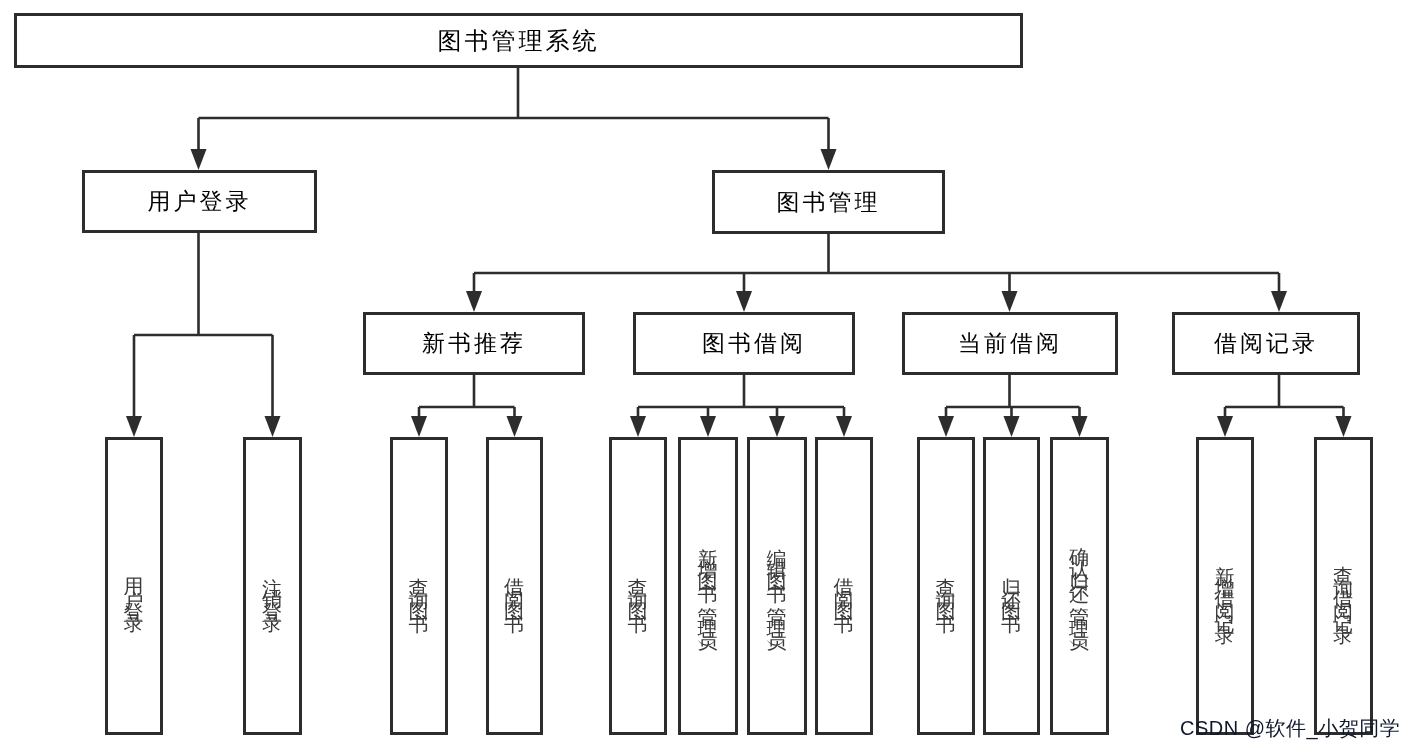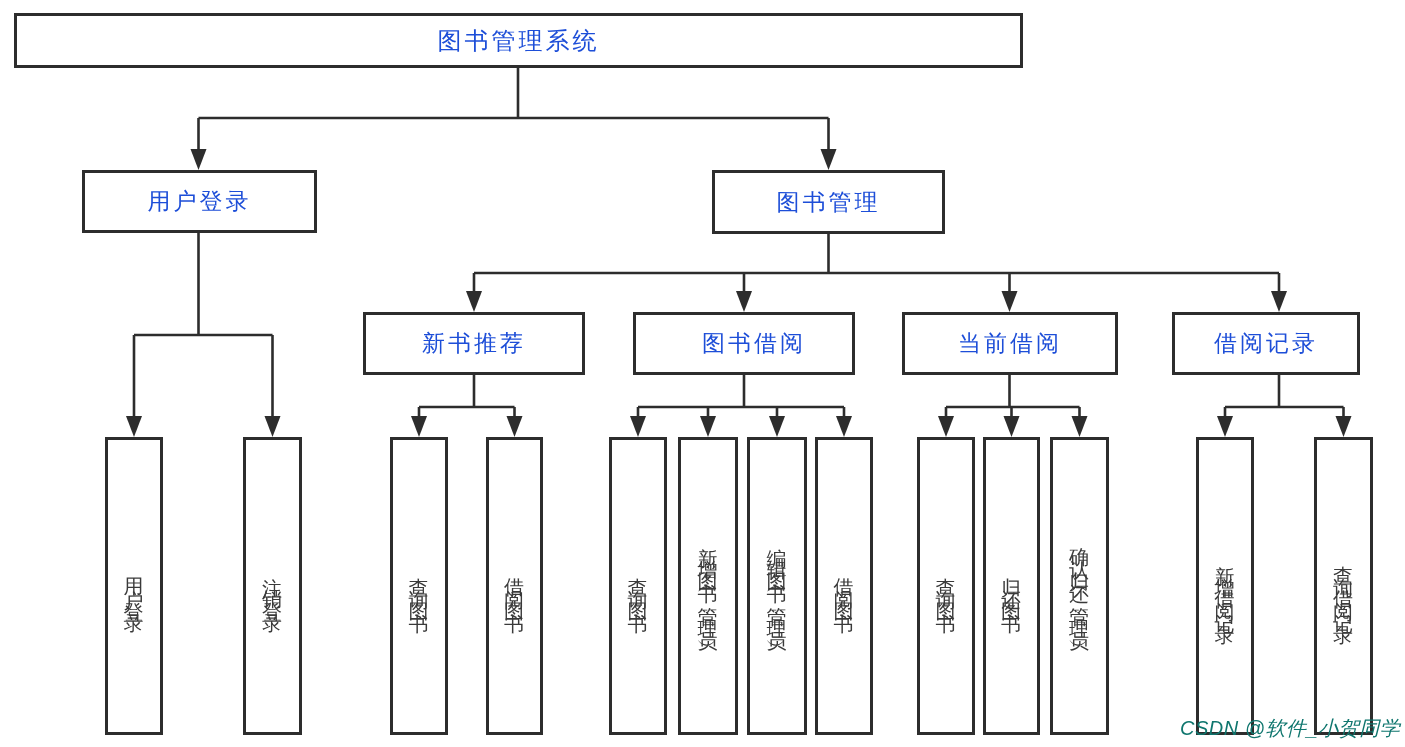"图书管理系统" .hbox { color: #1d4ed8 -> #000000 }
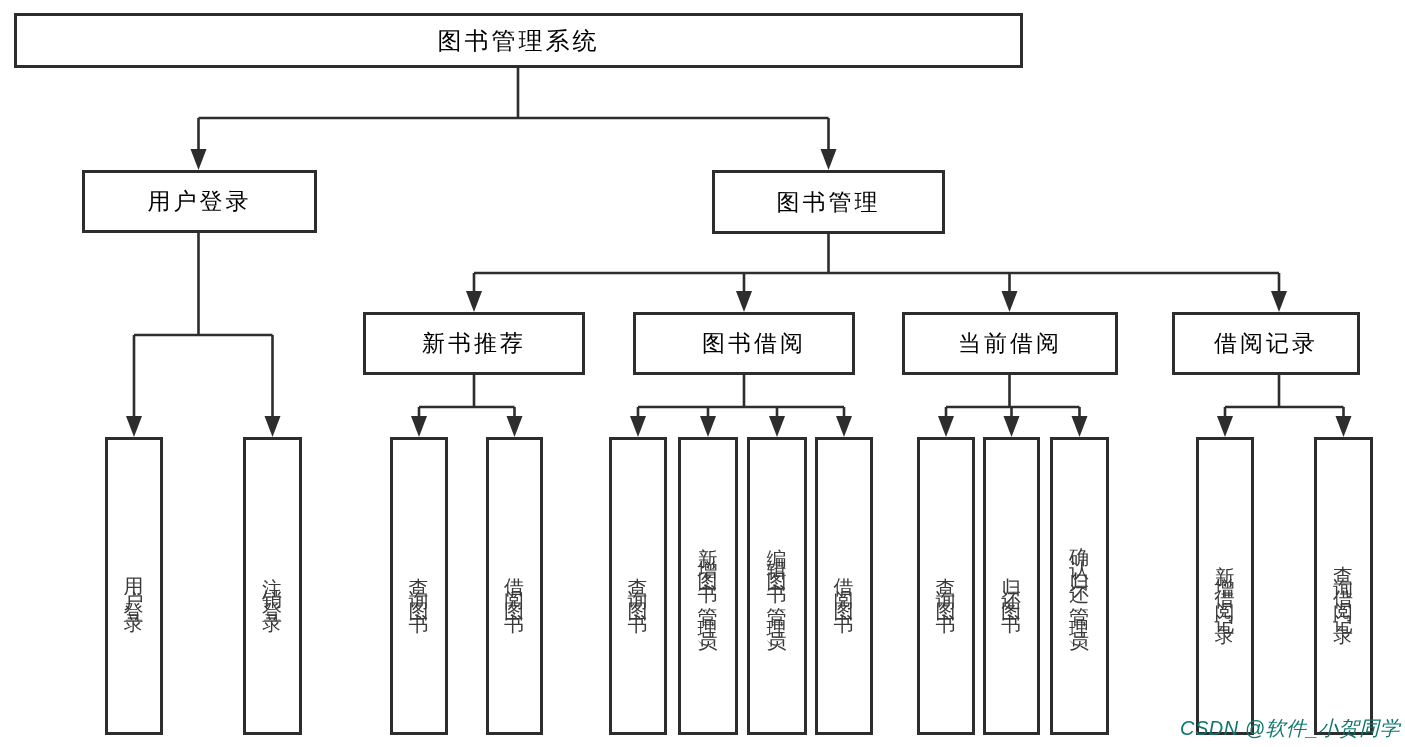"CSDN @软件_小贺同学" .watermark { color: #0f766e -> #0f172a; font-style: italic -> none }
